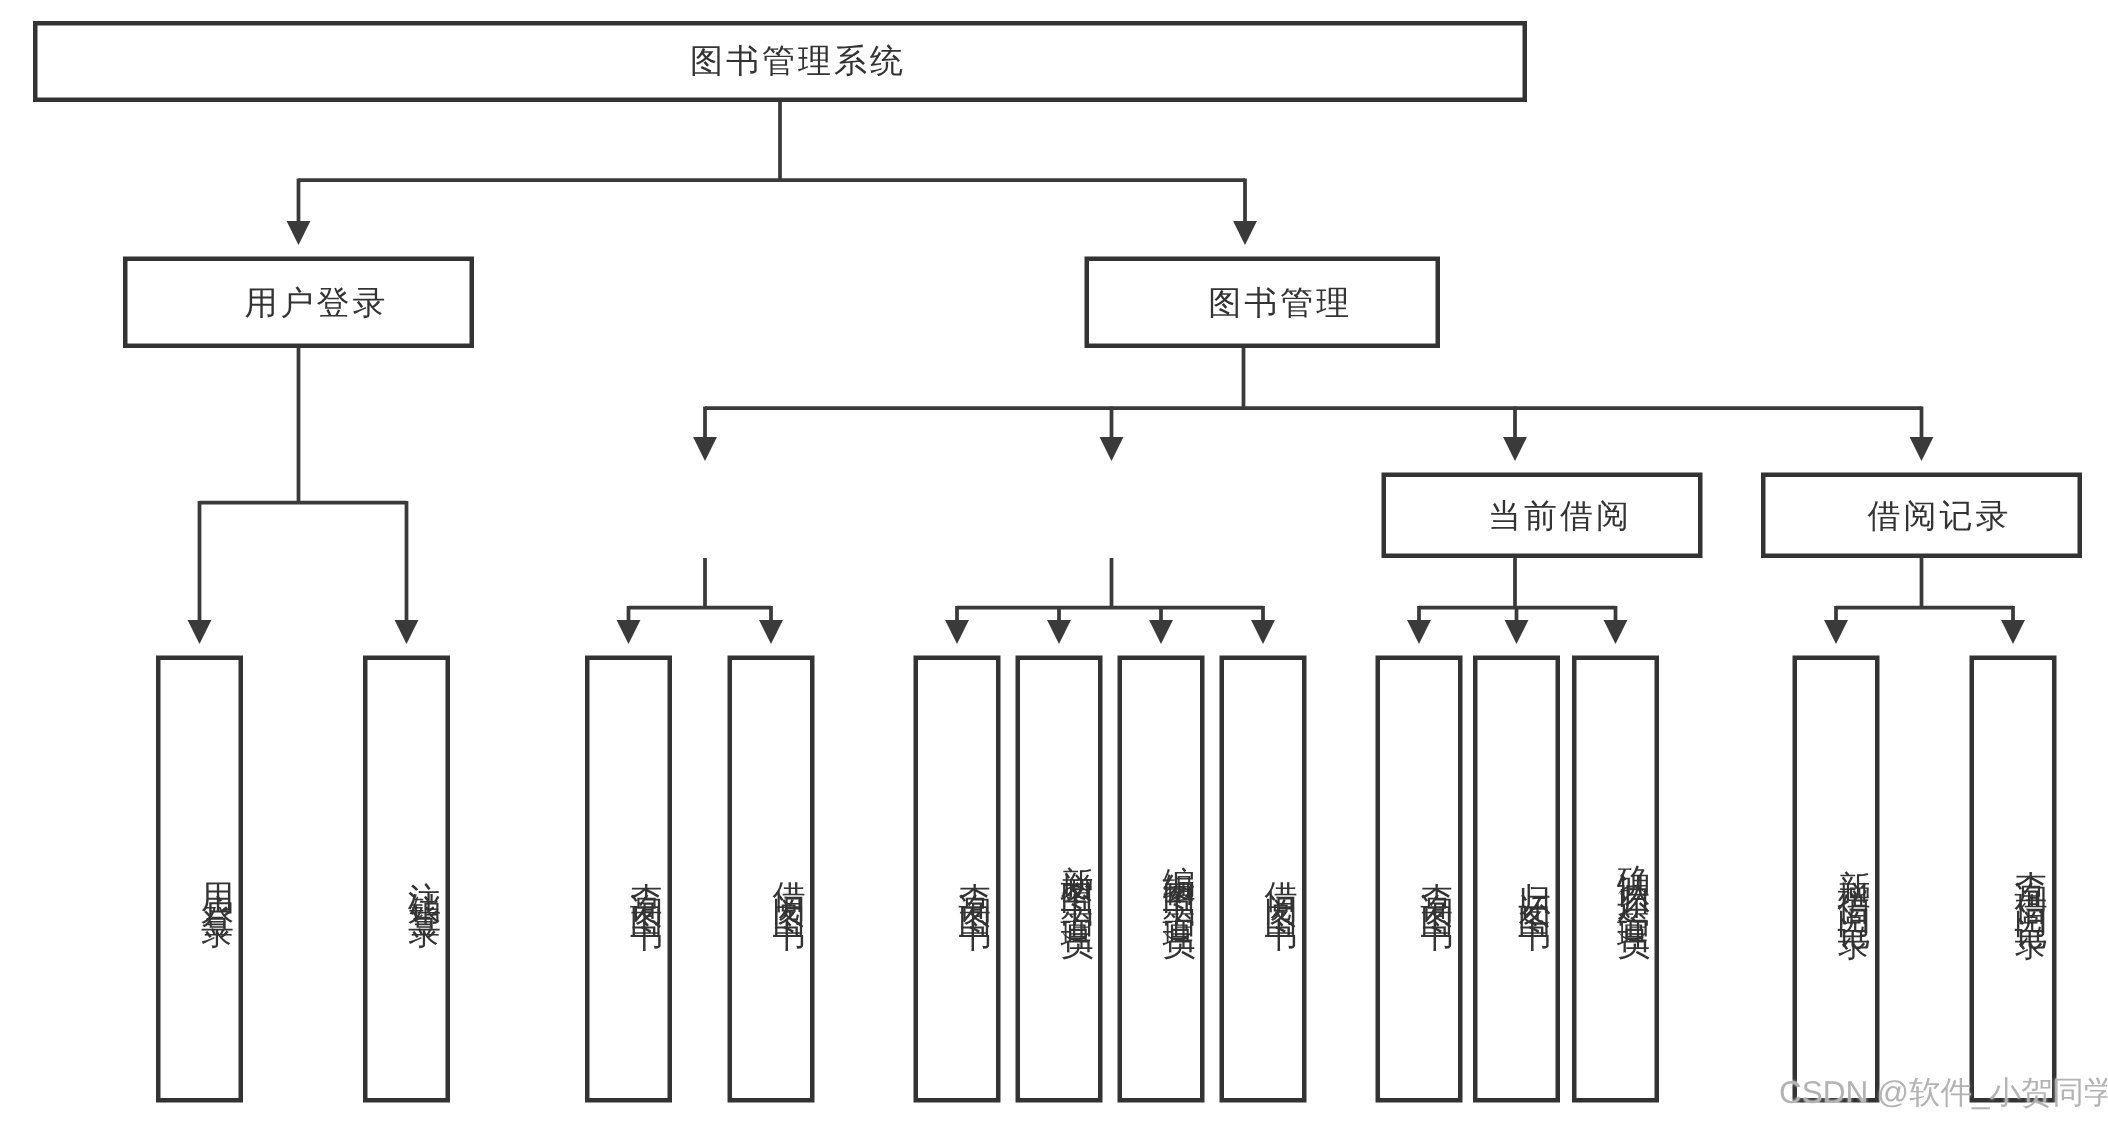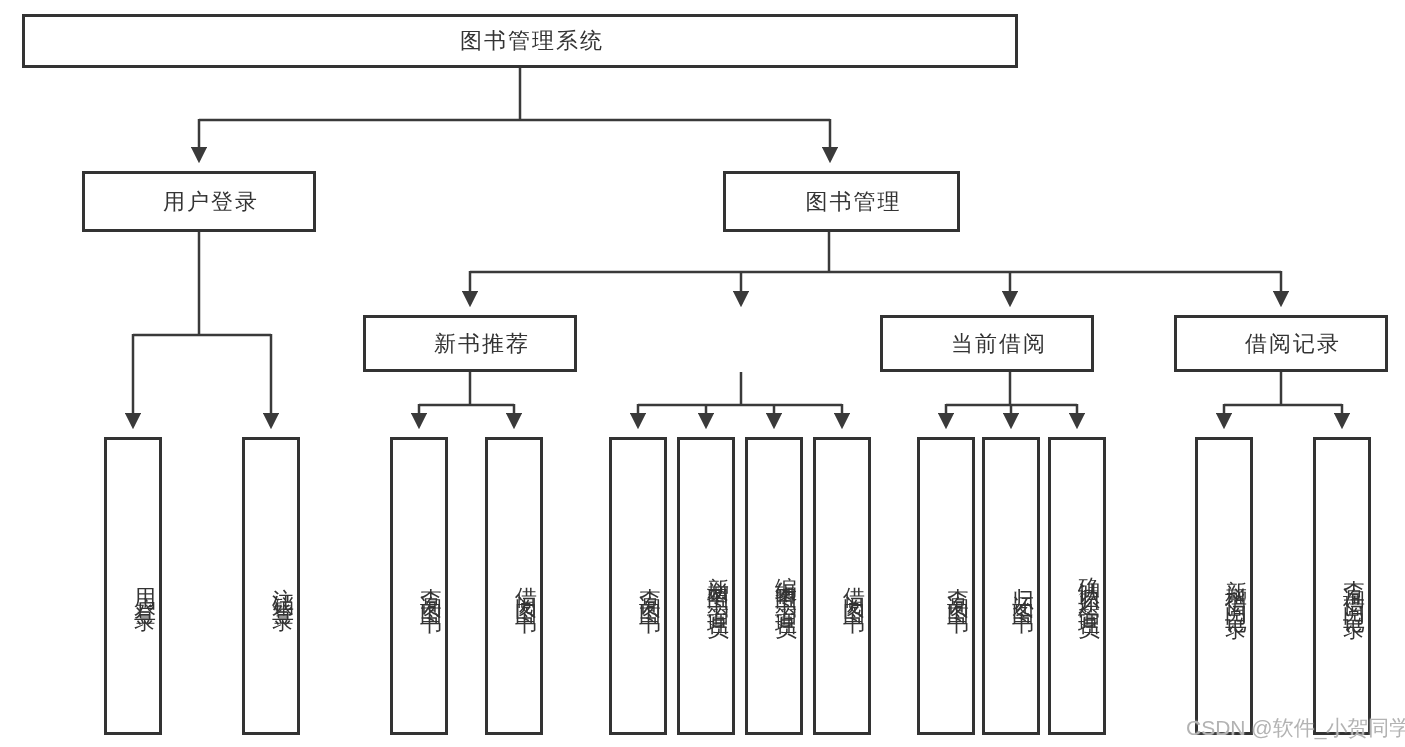"新书推荐" div.node { html: <div> <span>新书推荐</span> </div> -> none }
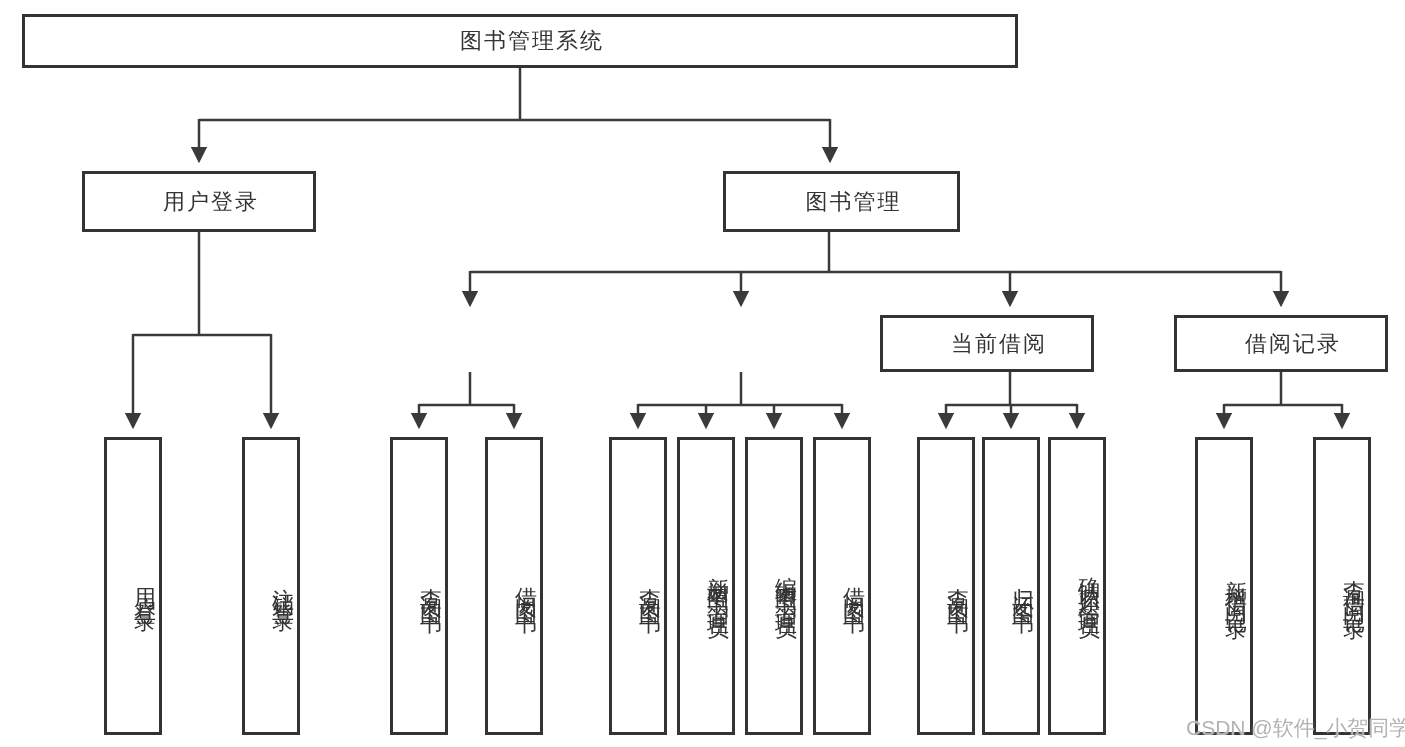"当前借阅" .node-l3c { left: 880px -> 921px }
